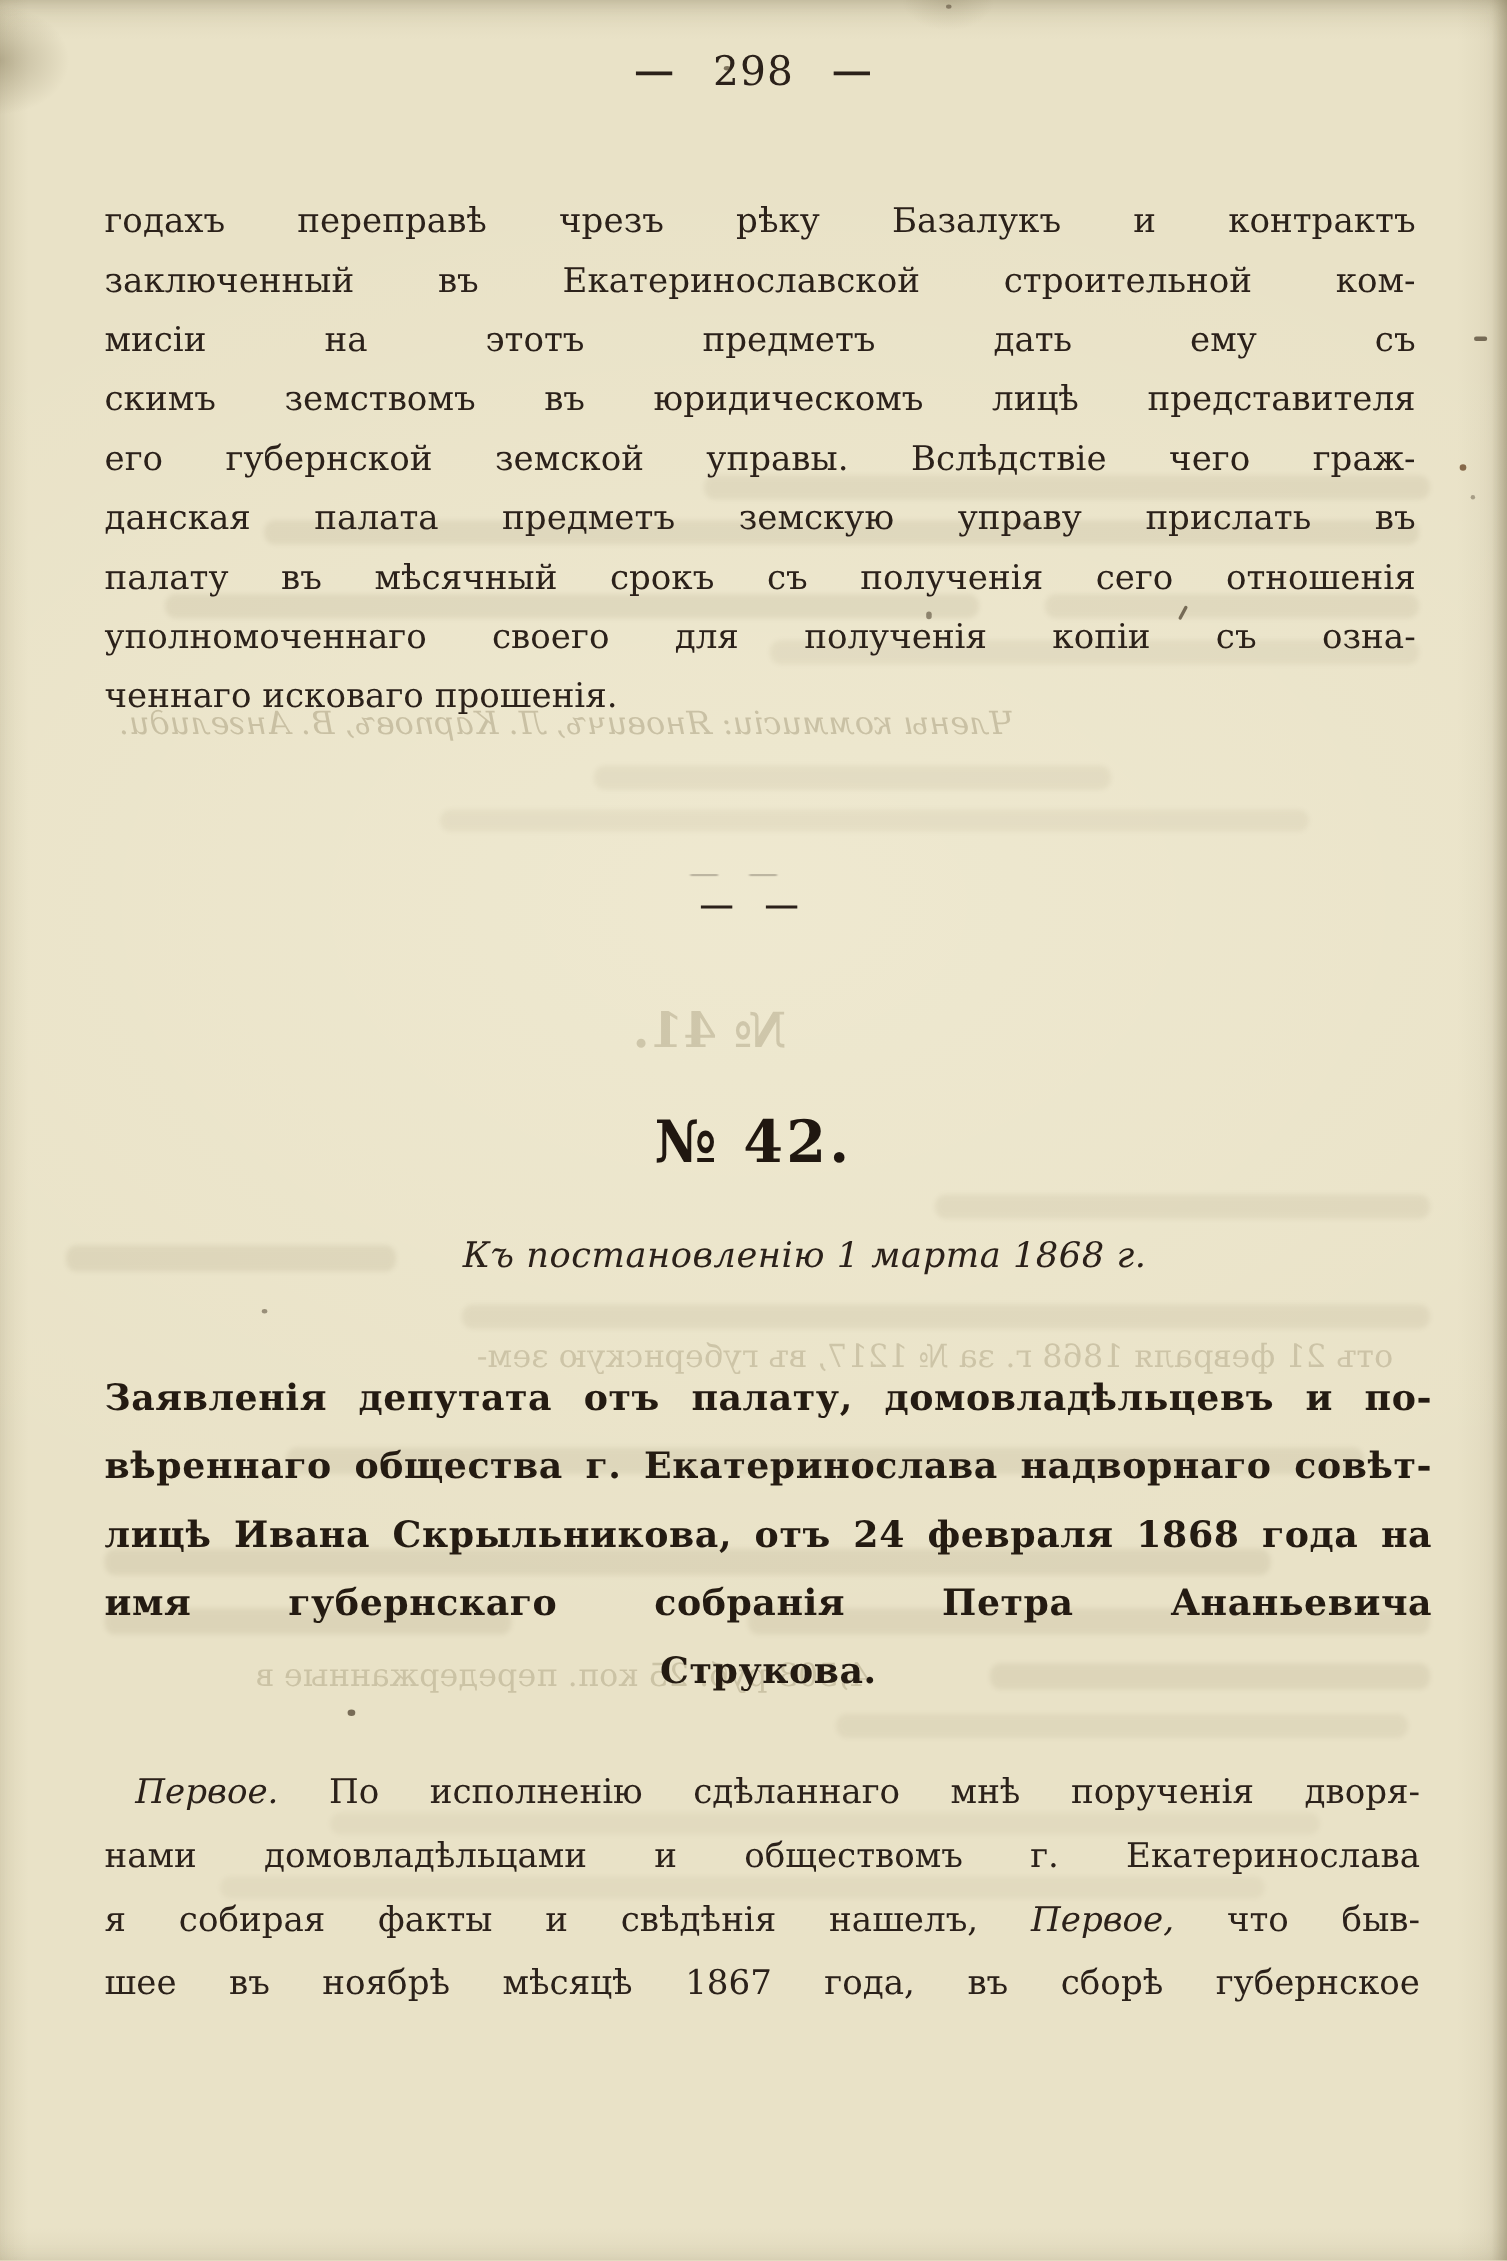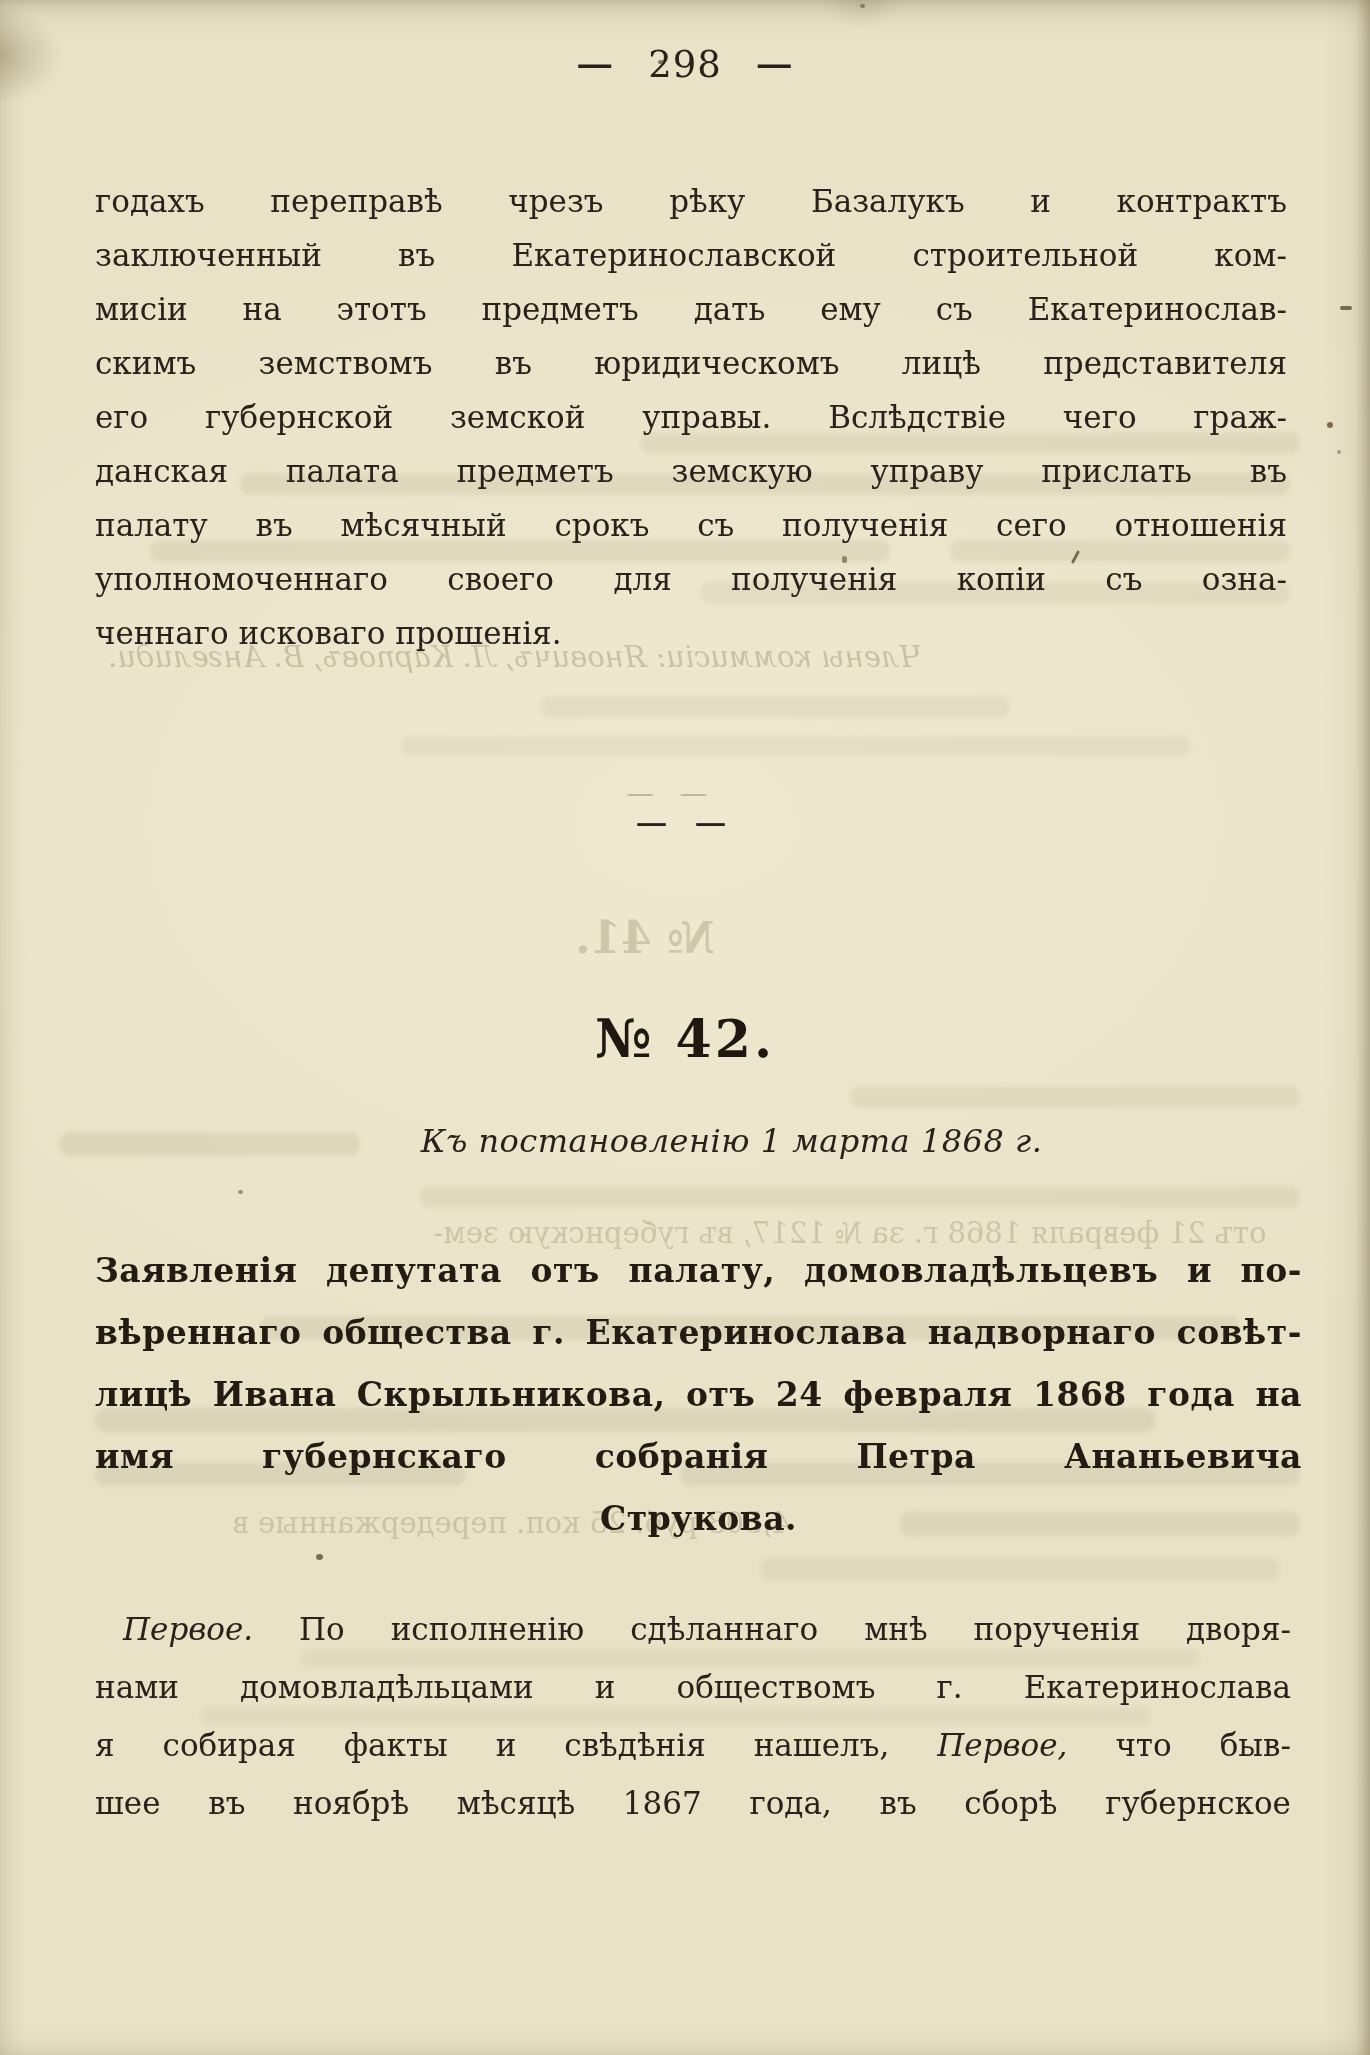"Екатеринослав-" span { html: <span>Екатеринослав-</span> -> none }
